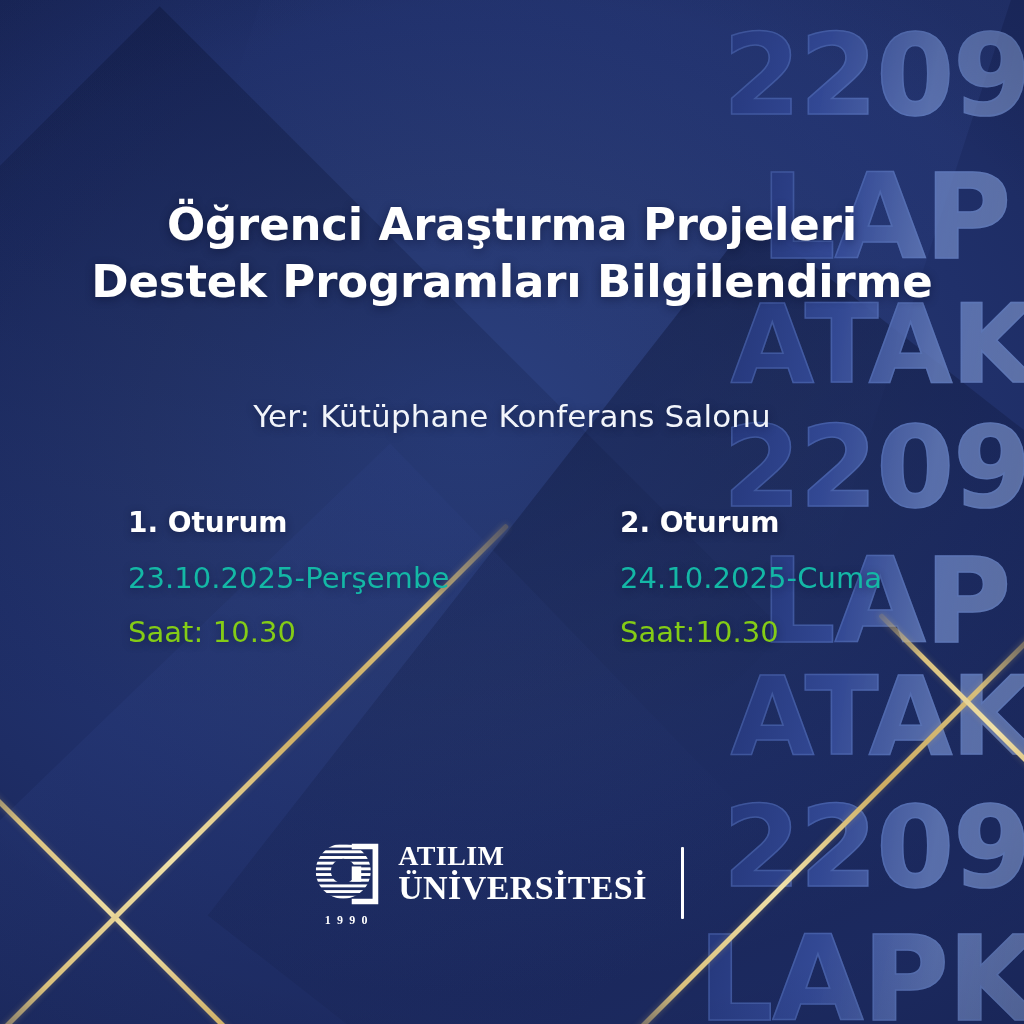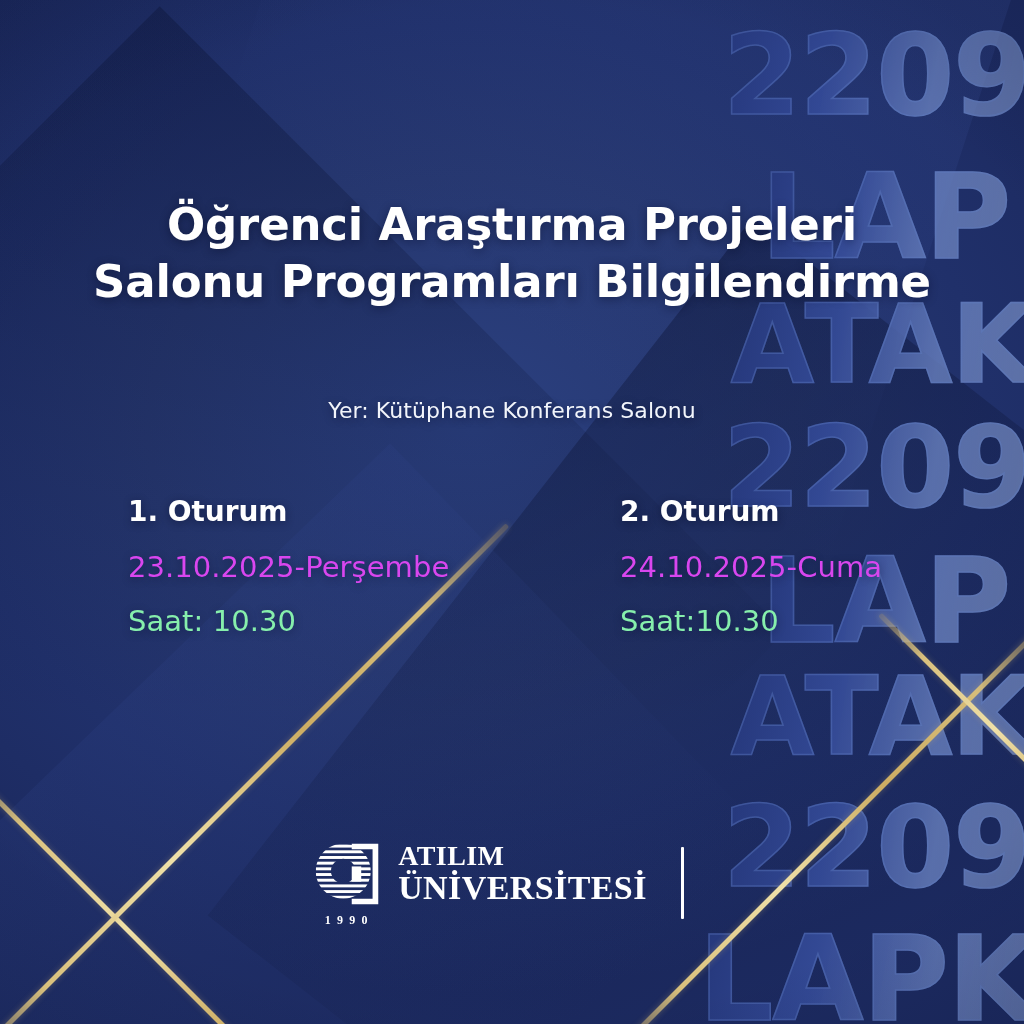"Salonu Programları Bilgilendirme" div.title-line { text: Salonu -> Destek }
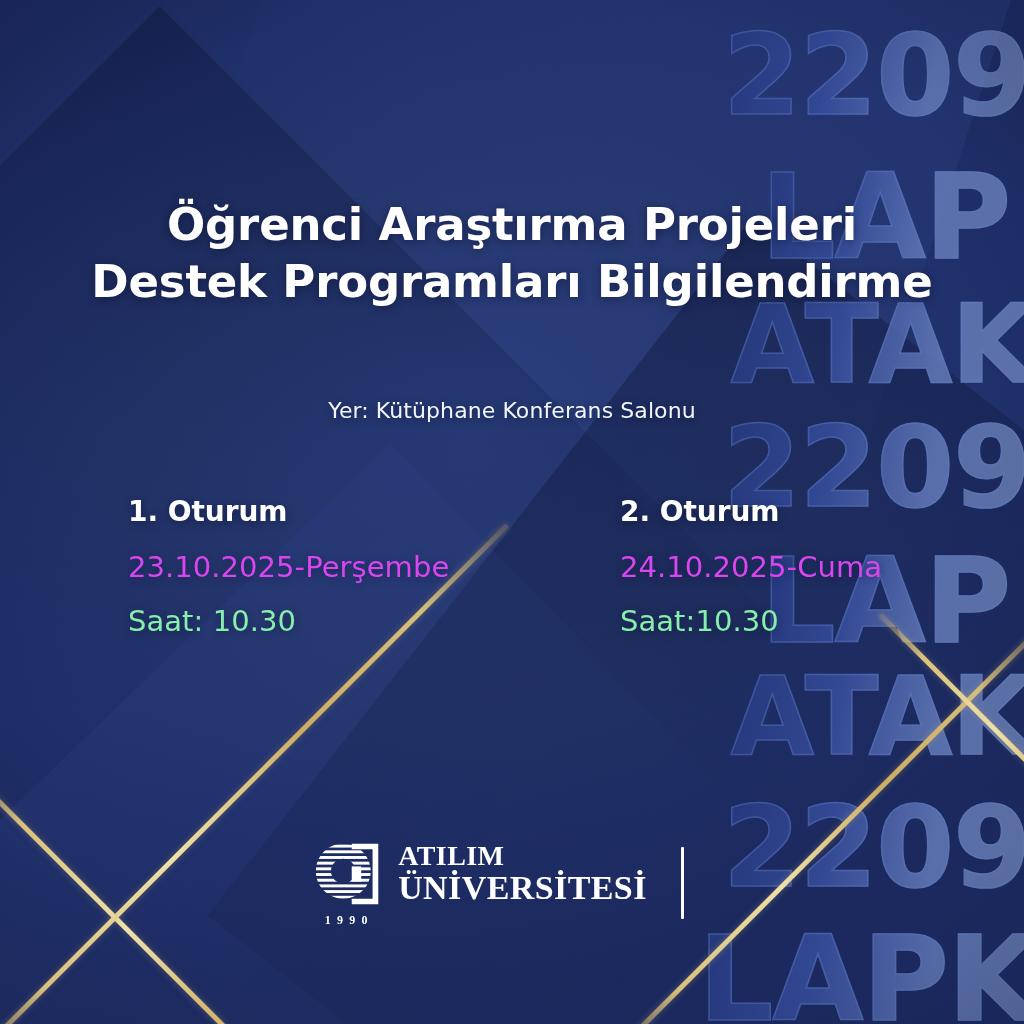"Yer: Kütüphane Konferans Salonu" .venue { font-size: 22px -> 31px }
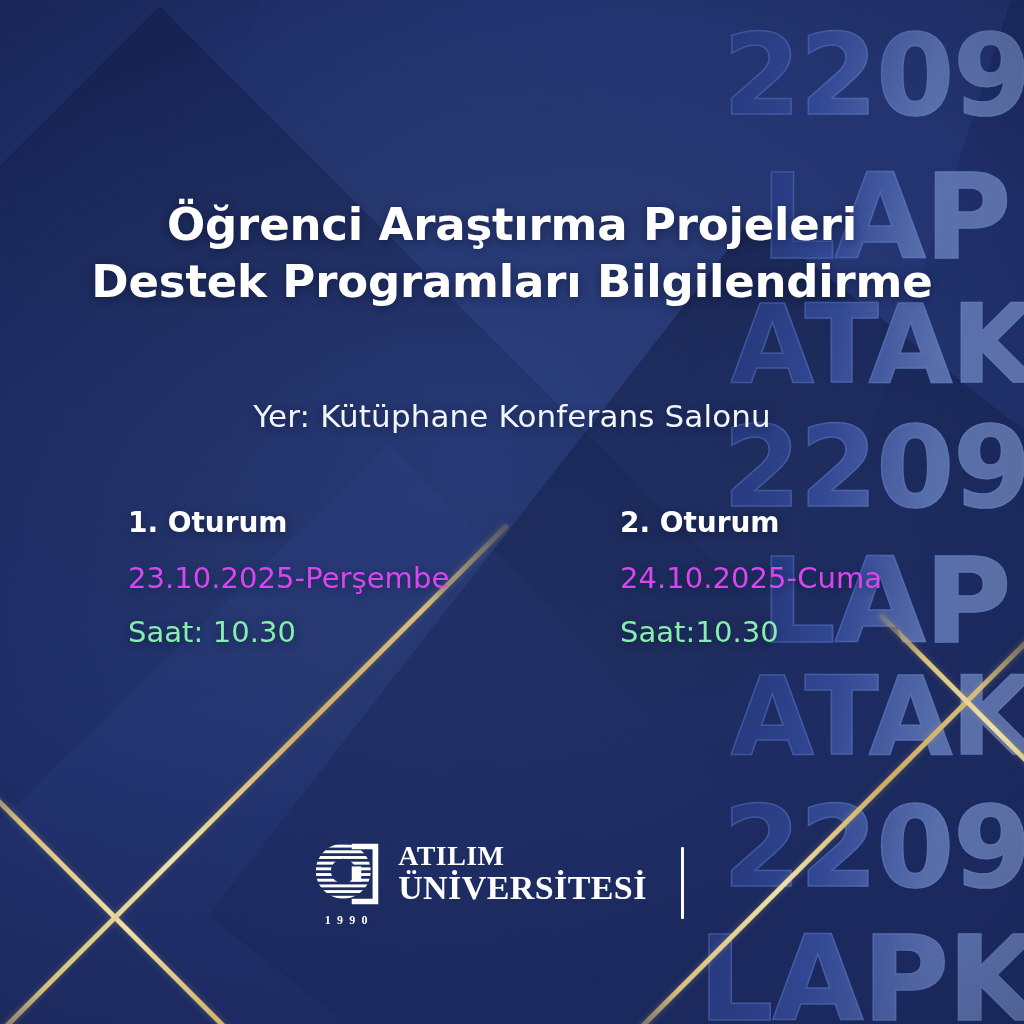"23.10.2025-Perşembe" .session-date { color: #d946ef -> #14b8a6 }
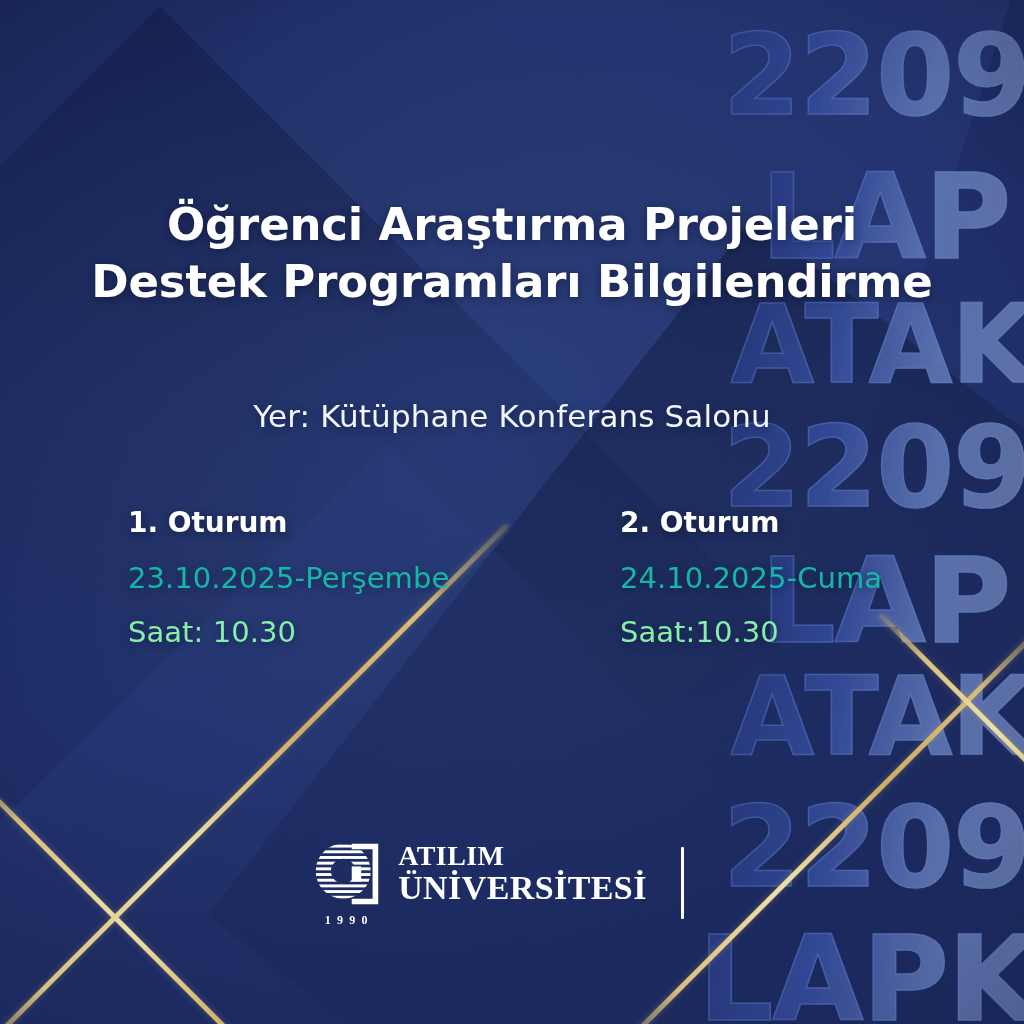"Saat: 10.30" .session-time { color: #86efac -> #84cc16 }
